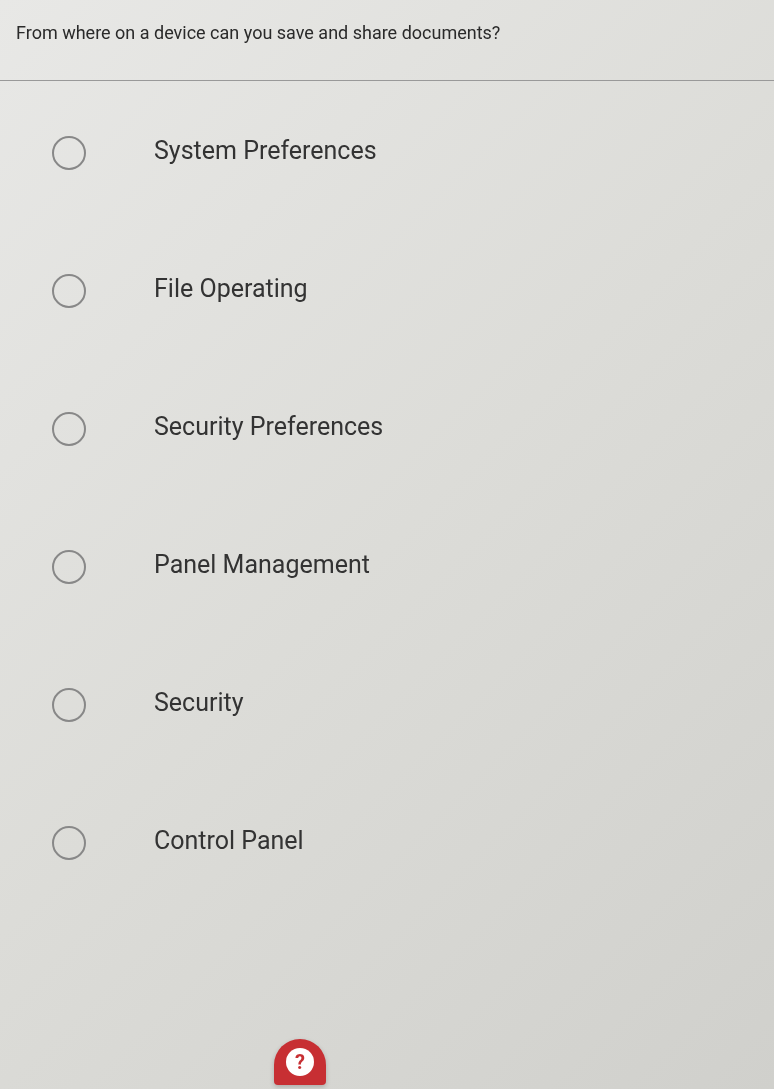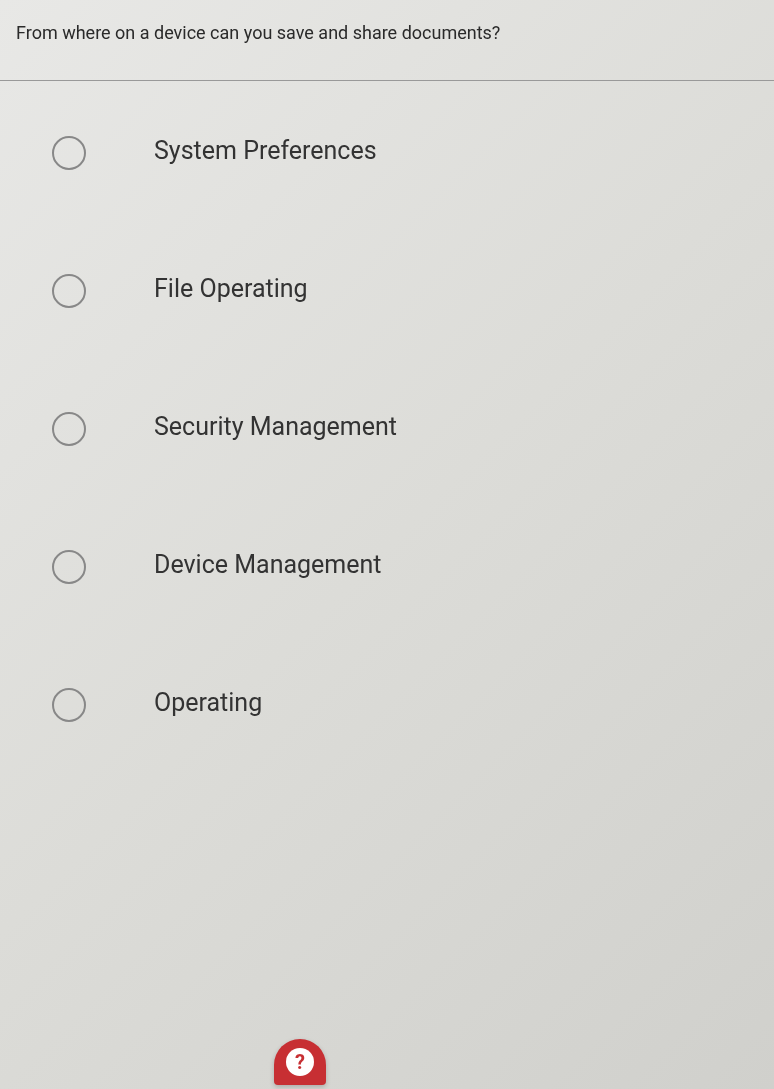"Security Management" span.option-label { text: Management -> Preferences }
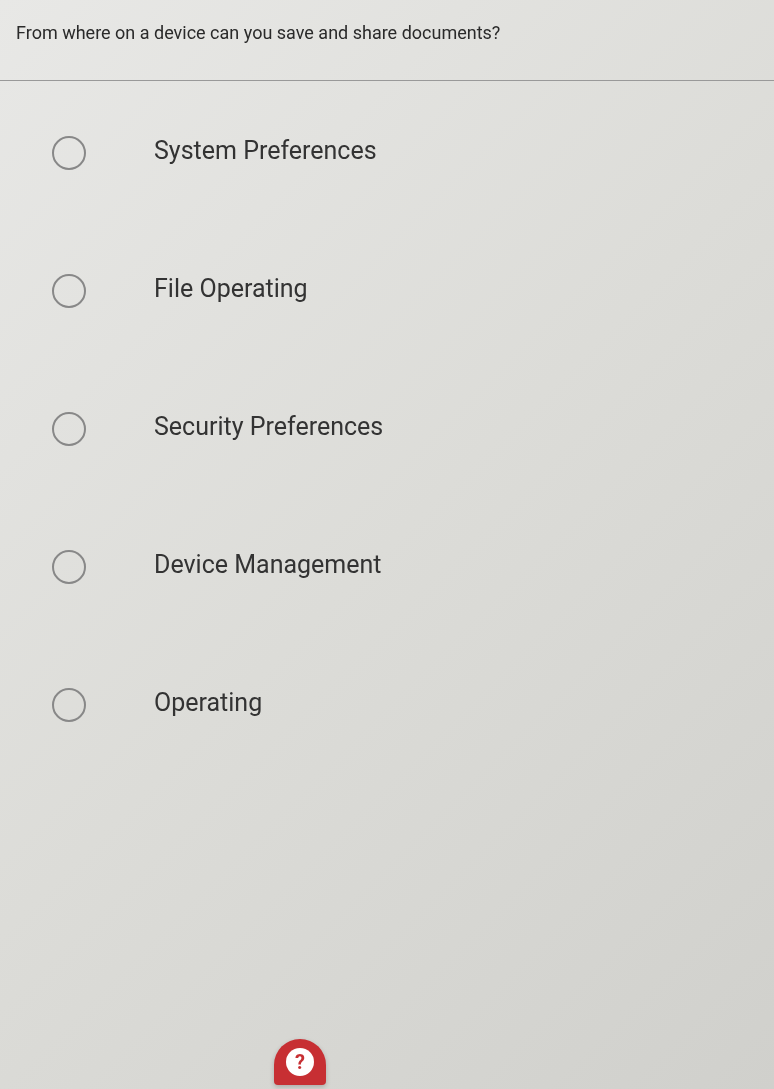"Device Management" span.option-label { text: Device -> Panel }
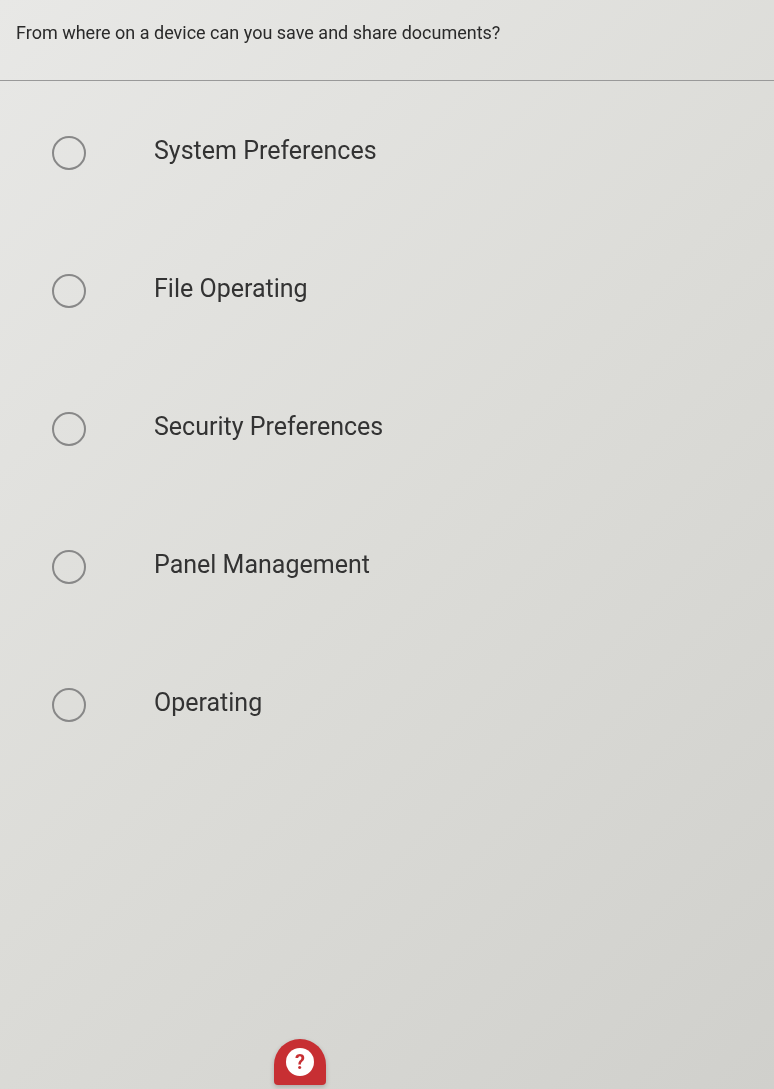"Operating" span.option-label { text: Operating -> Security }
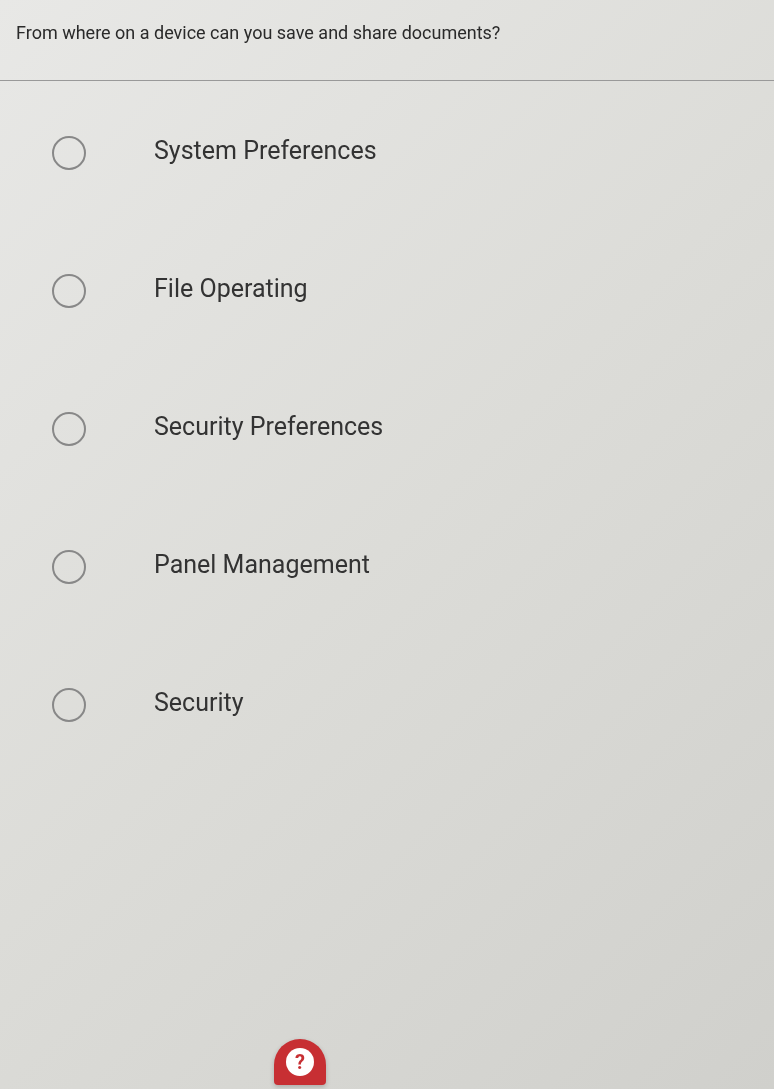"Control Panel" div.option { html: none -> <div> <div></div> <span>Control Panel</span> </div> }
